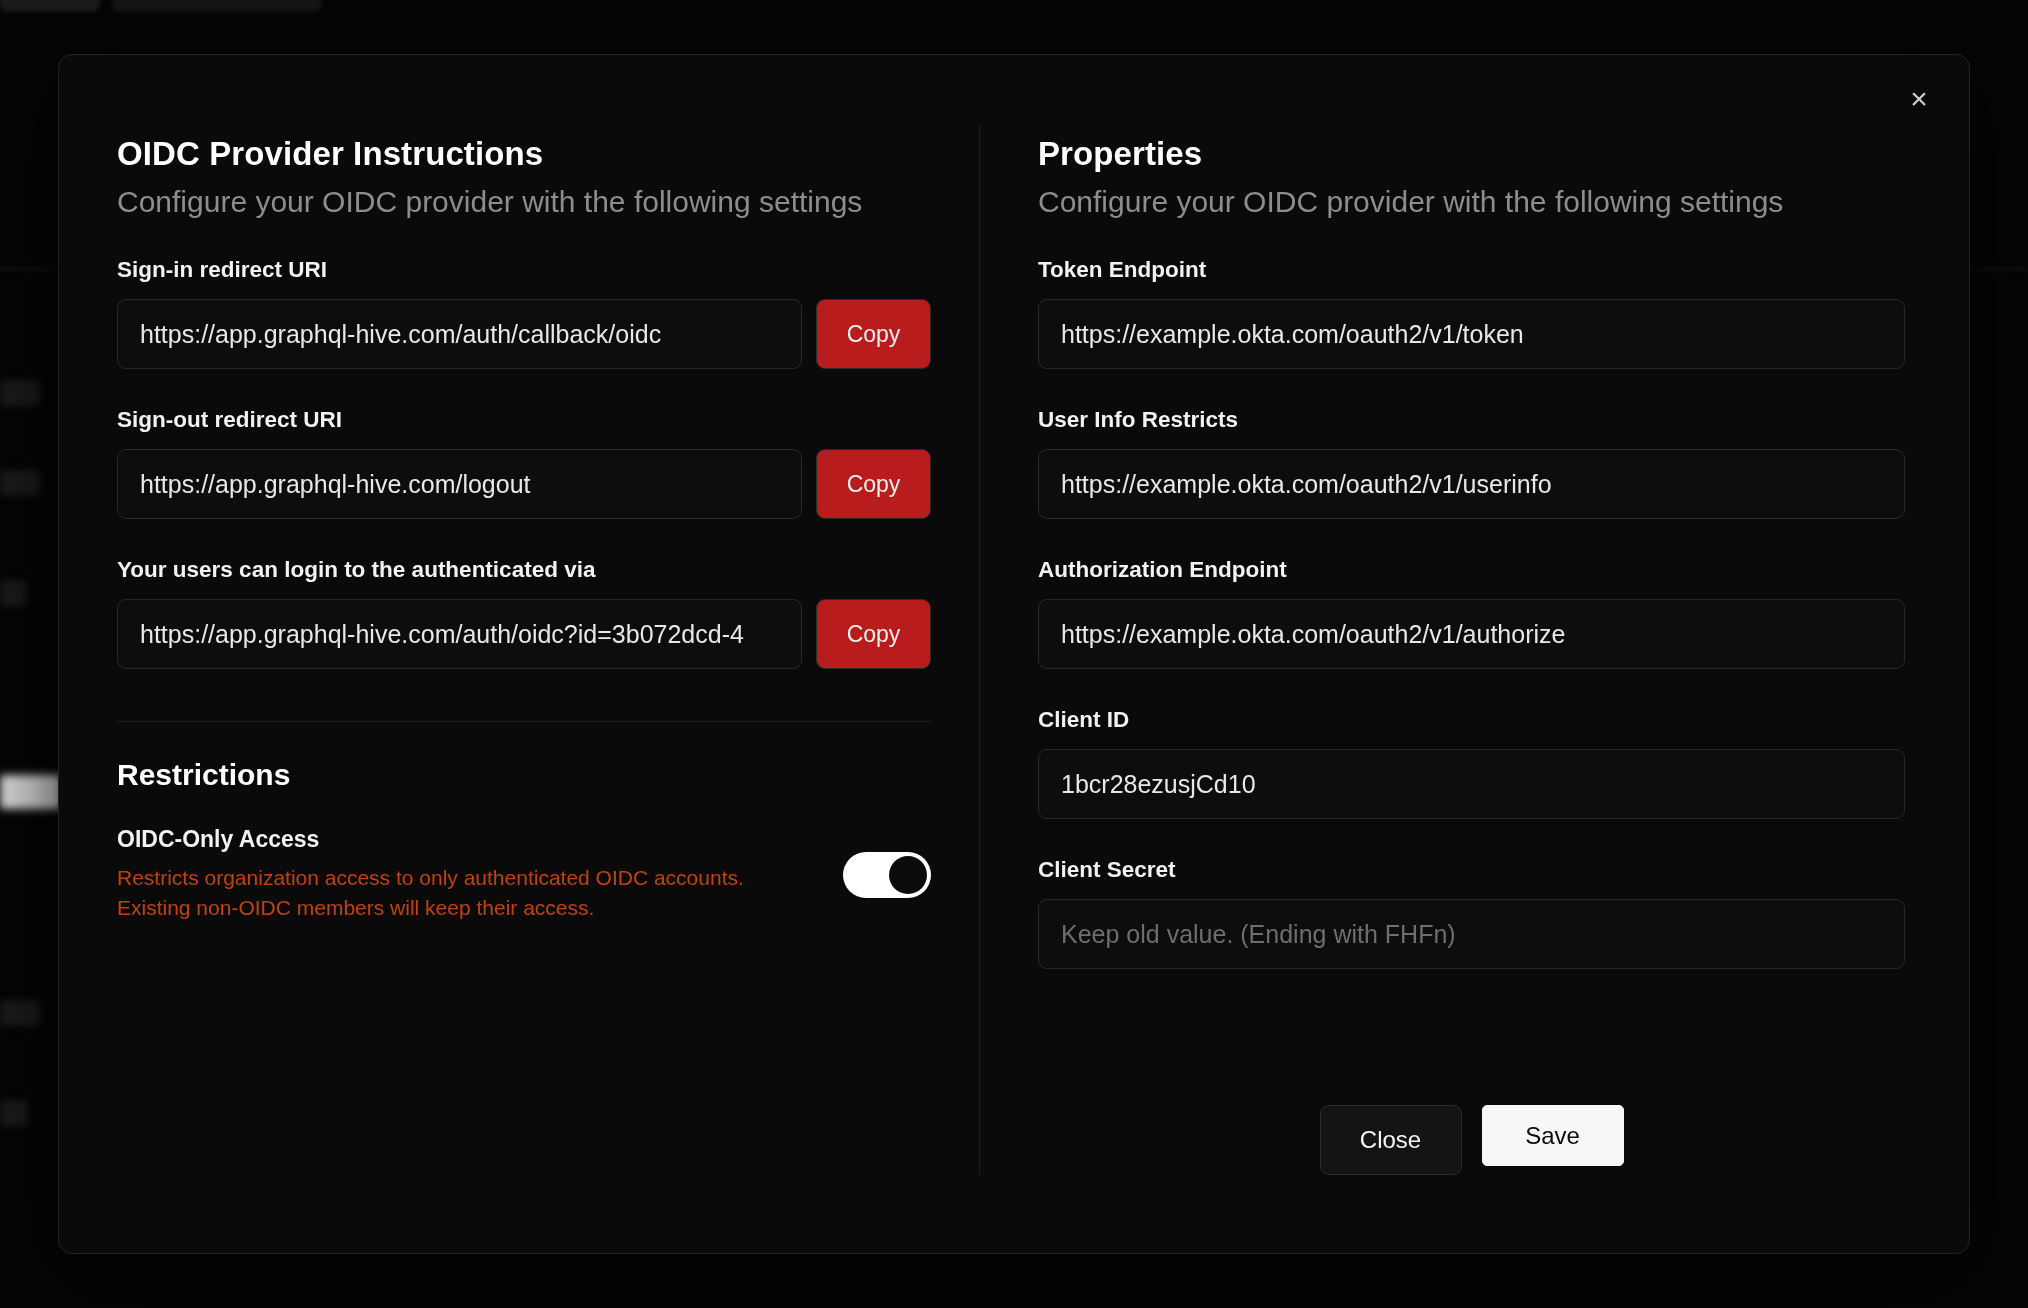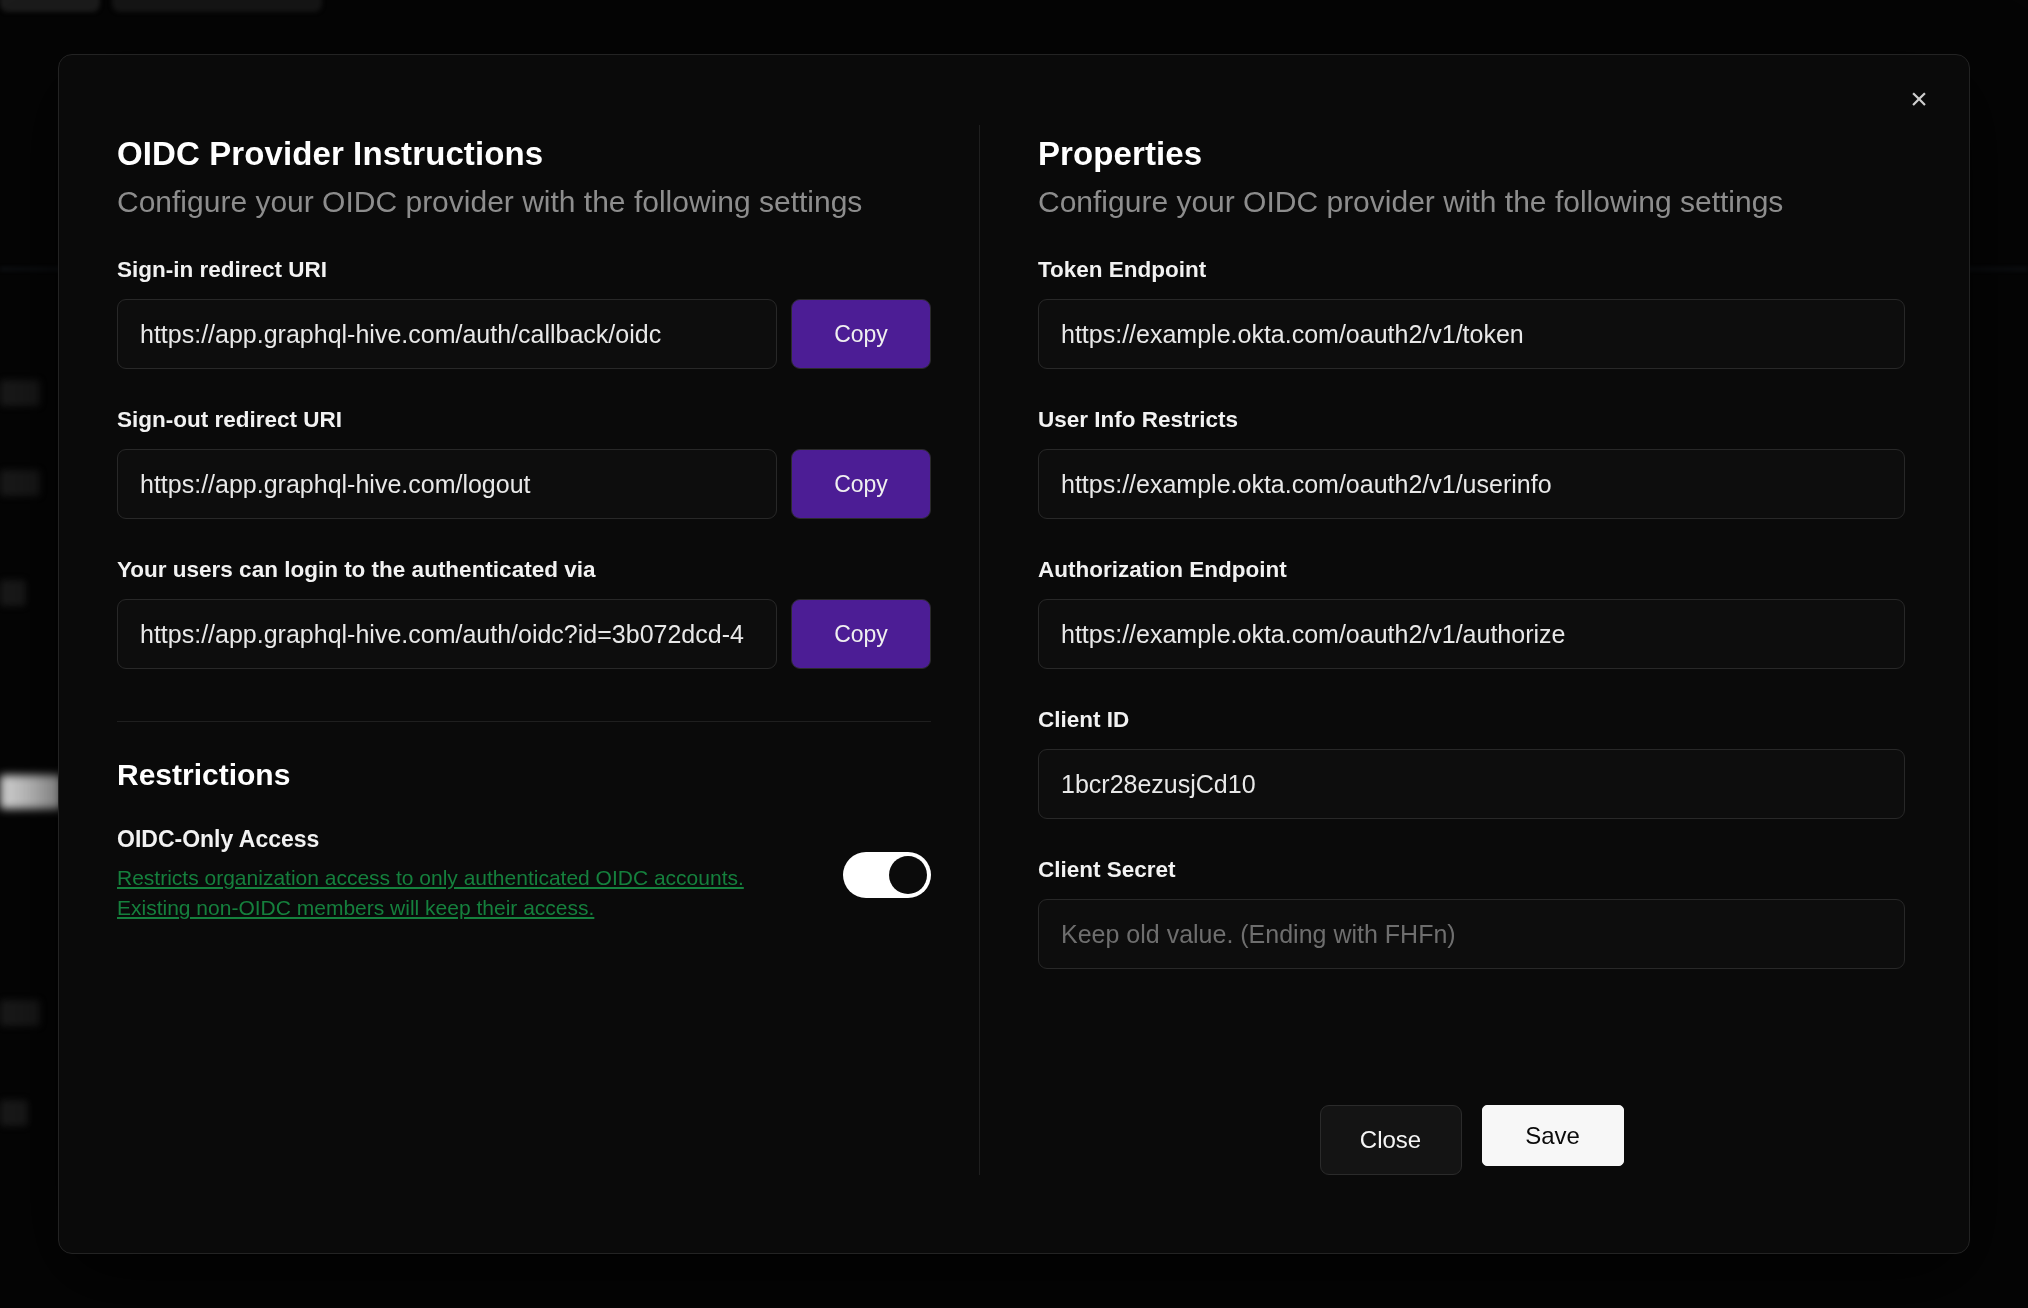"Copy" .copy-btn { background: #4c1d95 -> #b91c1c; width: 140px -> 115px }
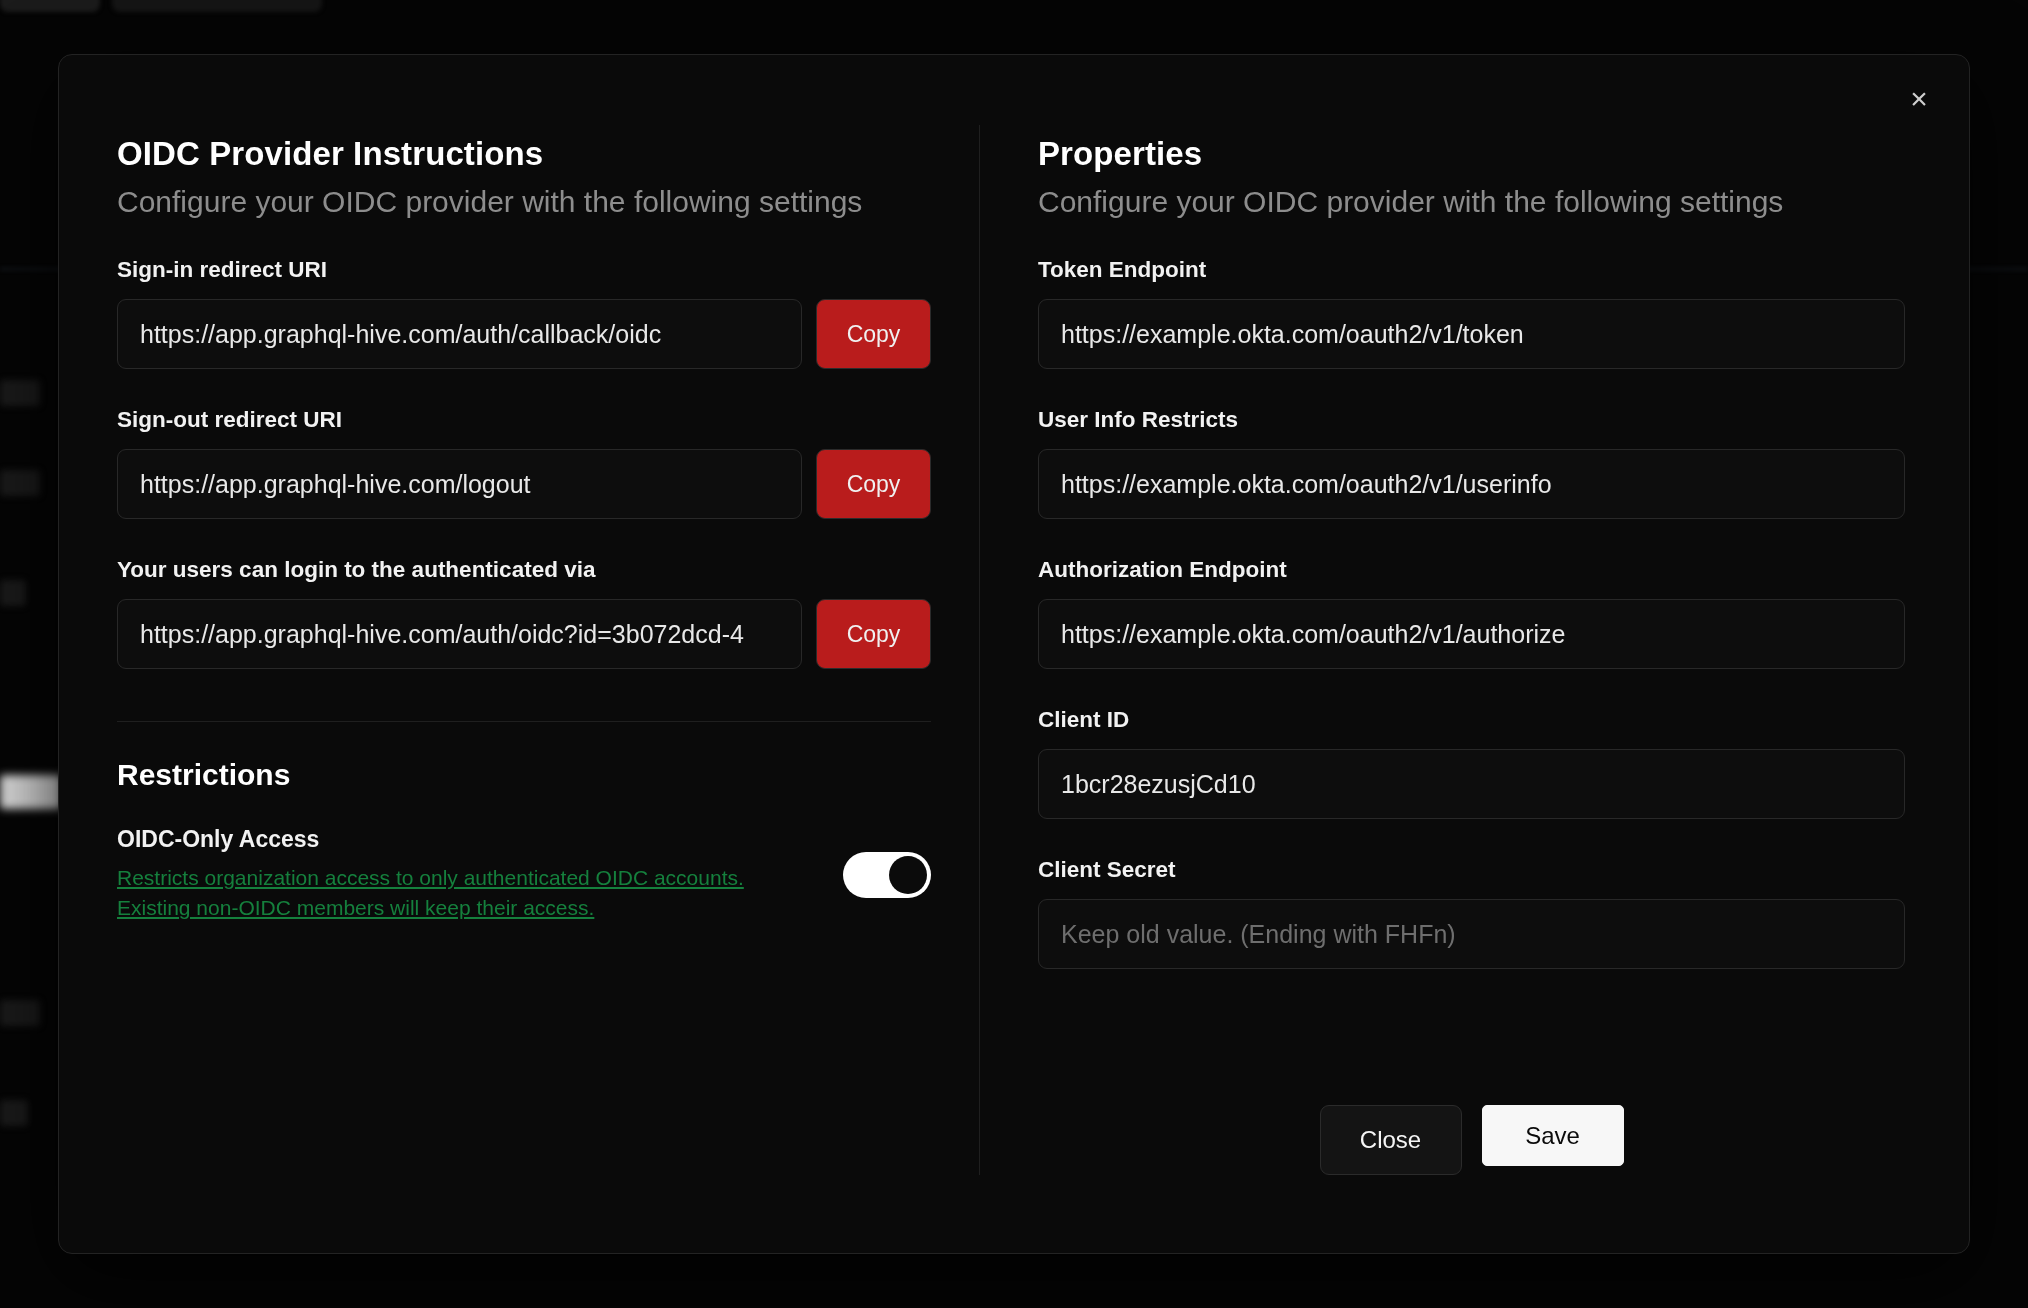"Restricts organization access to only" .restriction-desc { color: #15803d -> #c2410c; text-decoration: underline -> none }
